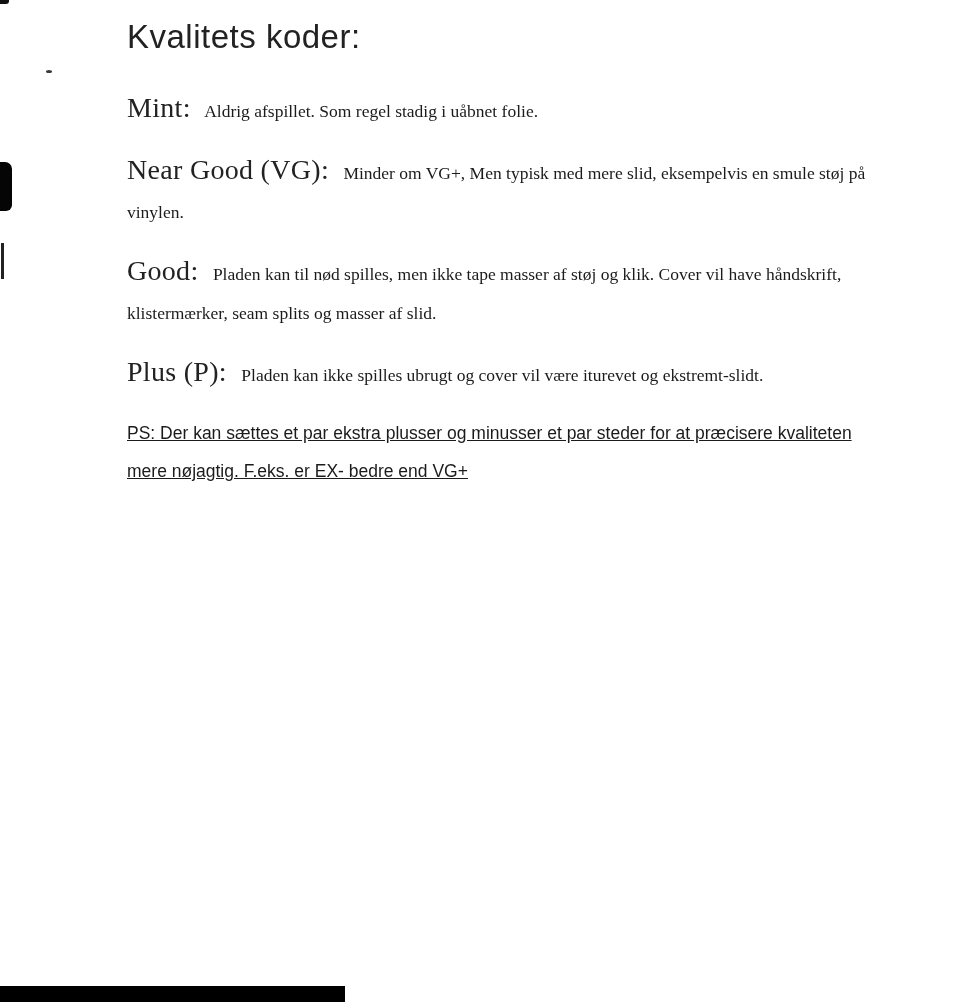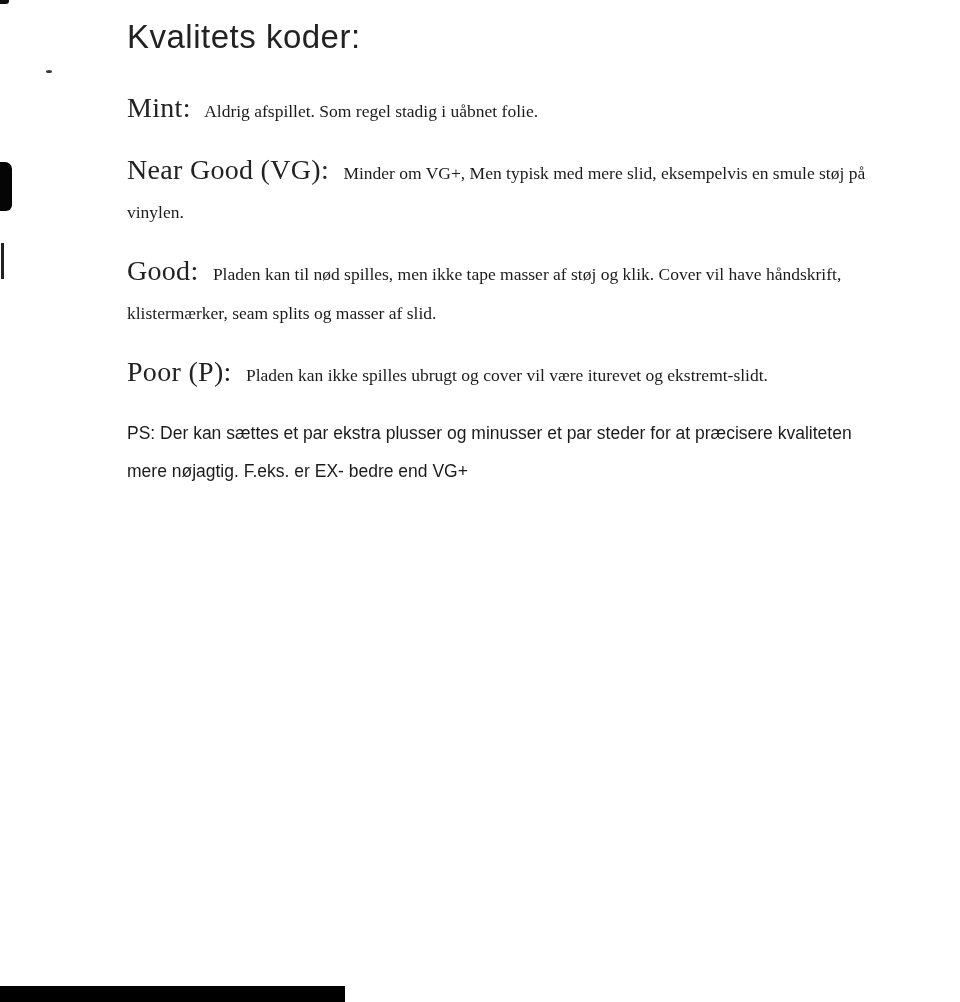"Poor (P):" span.term { text: Poor -> Plus }
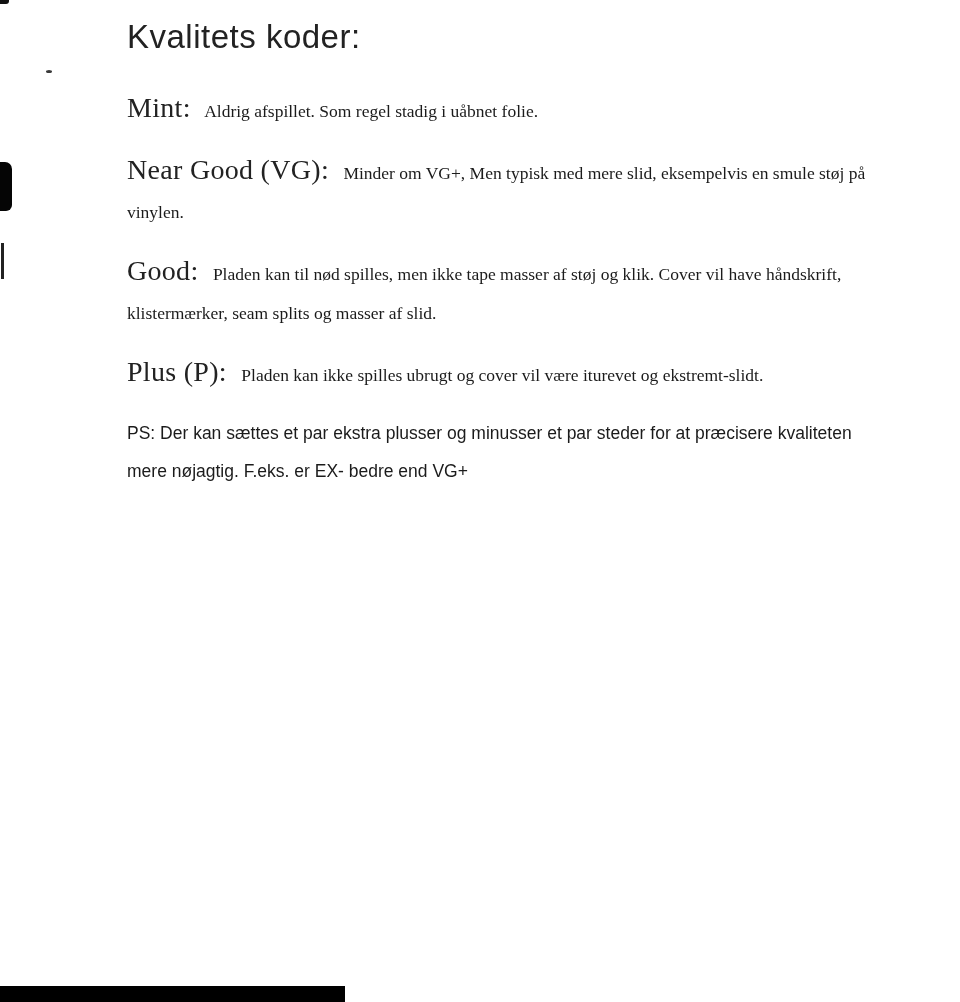"PS: Der kan sættes et" p.ps { text-decoration: none -> underline }
